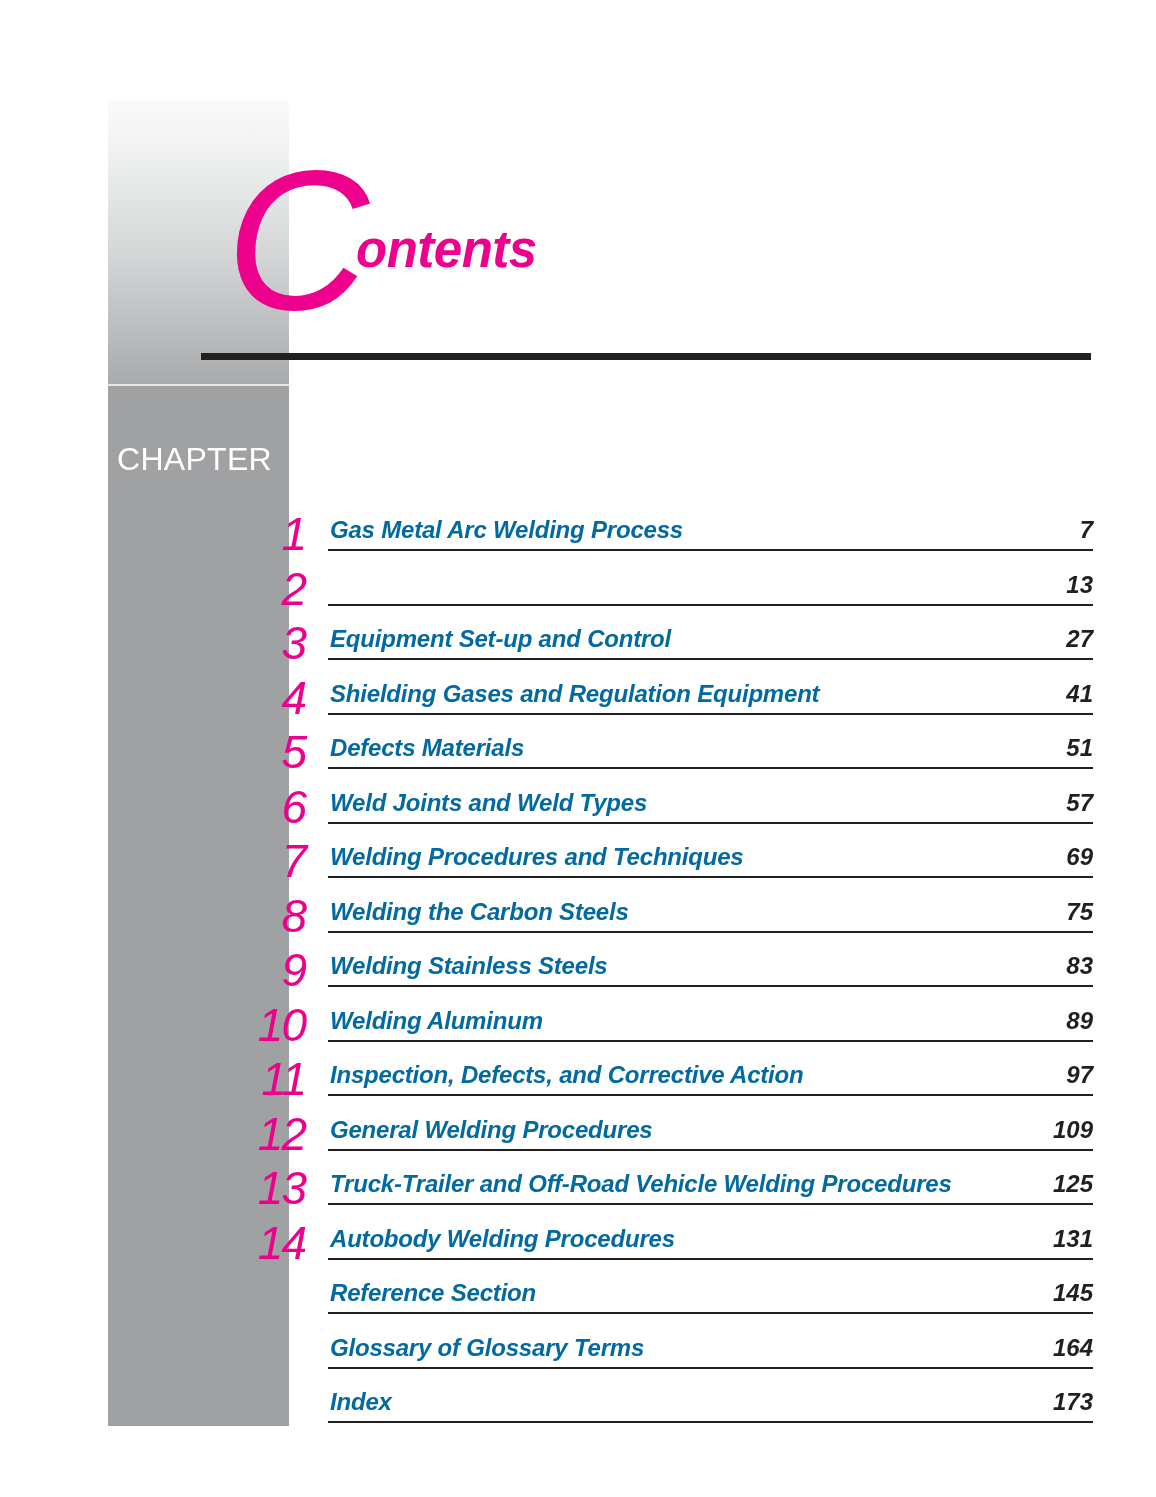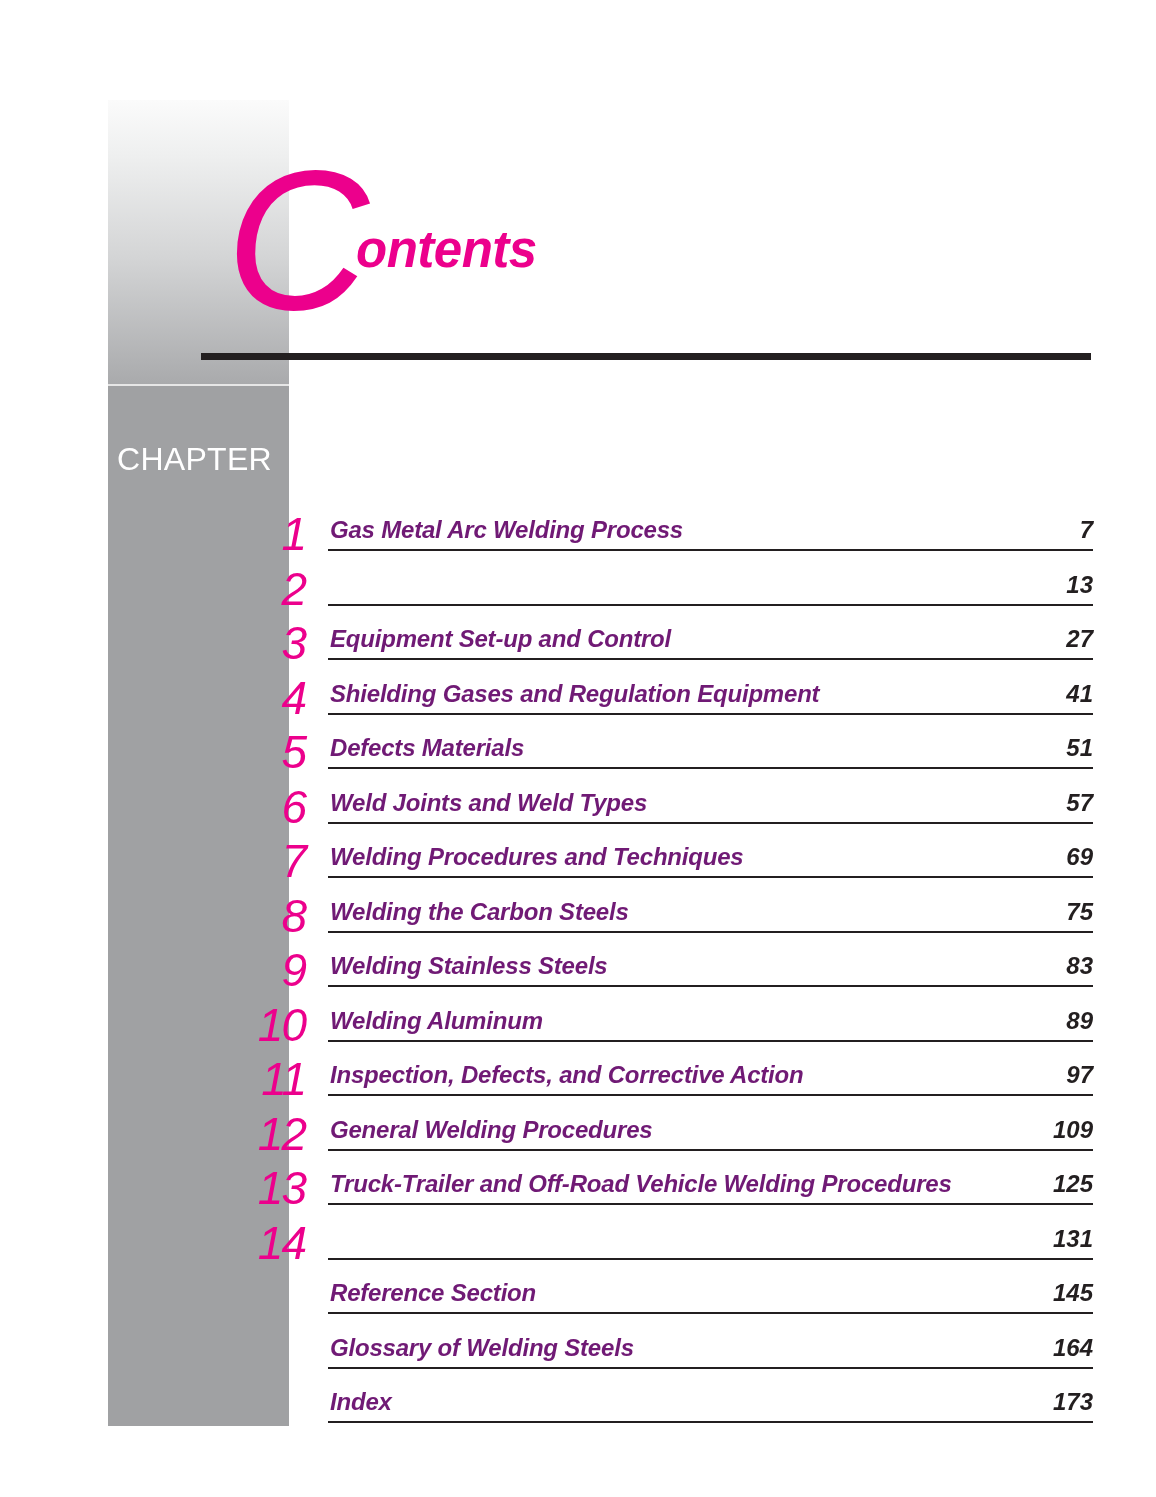"Gas Metal Arc Welding Process" .toc-title { color: #701a75 -> #0369a1 }
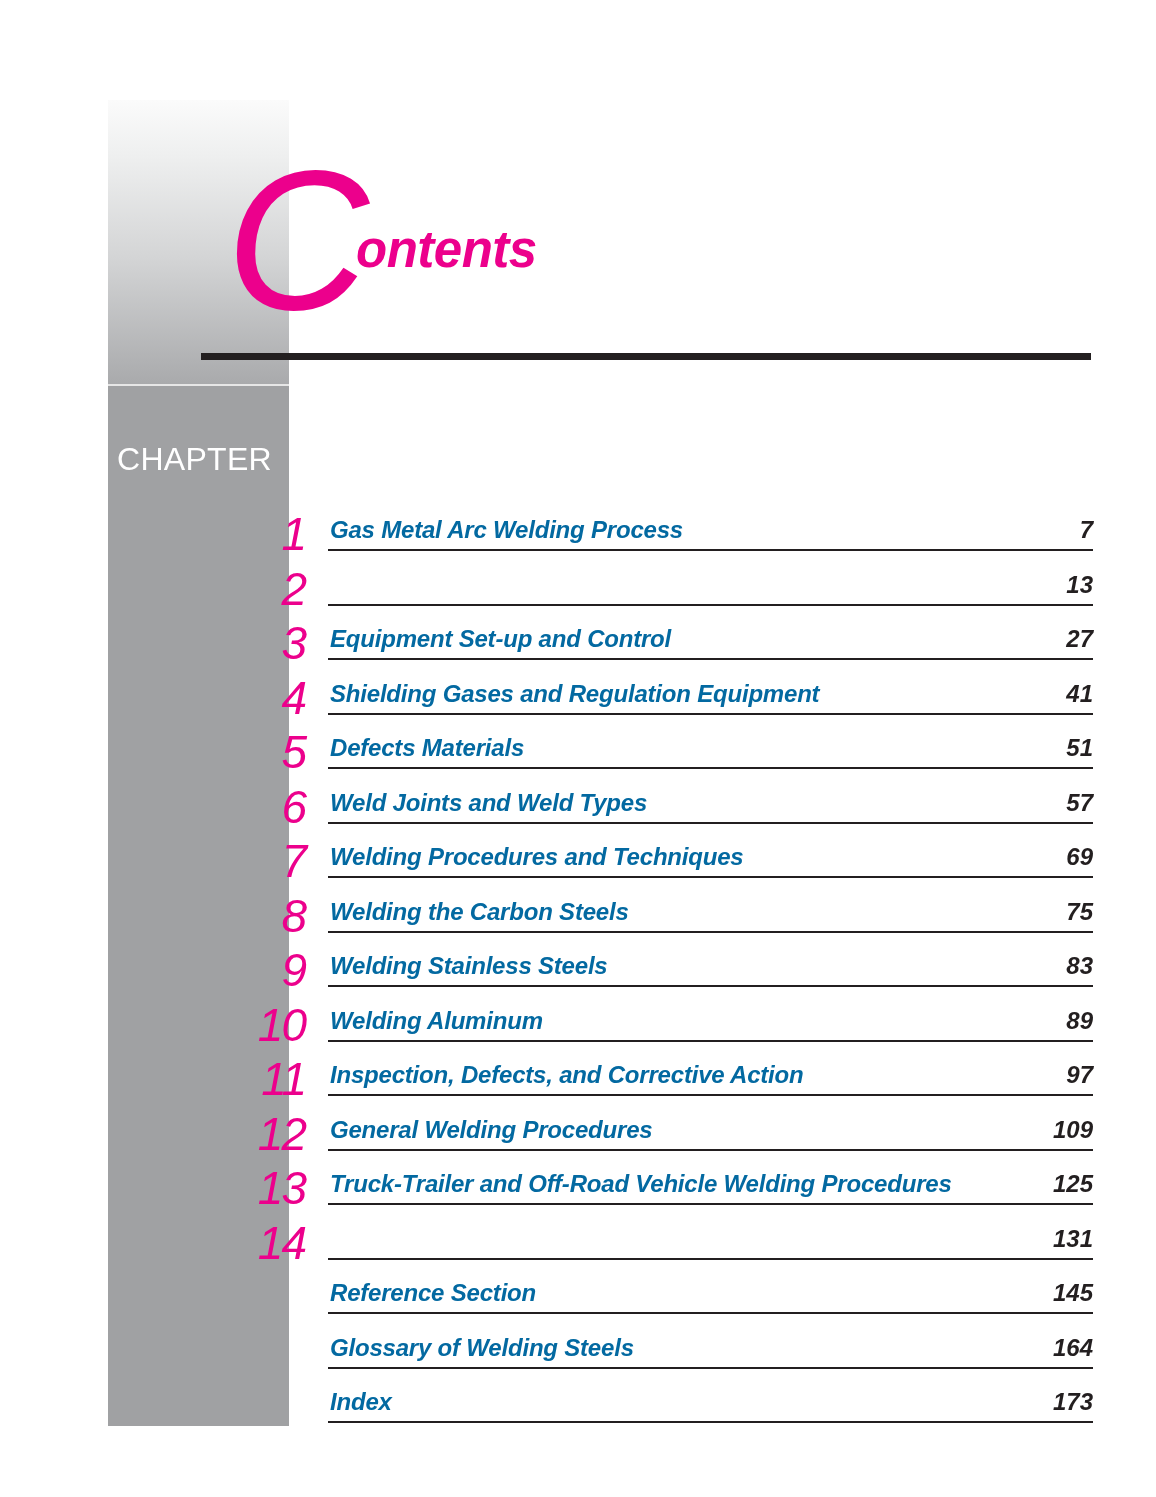"Autobody Welding Procedures" span.toc-title { html: none -> <span>Autobody Welding Procedures</span> }
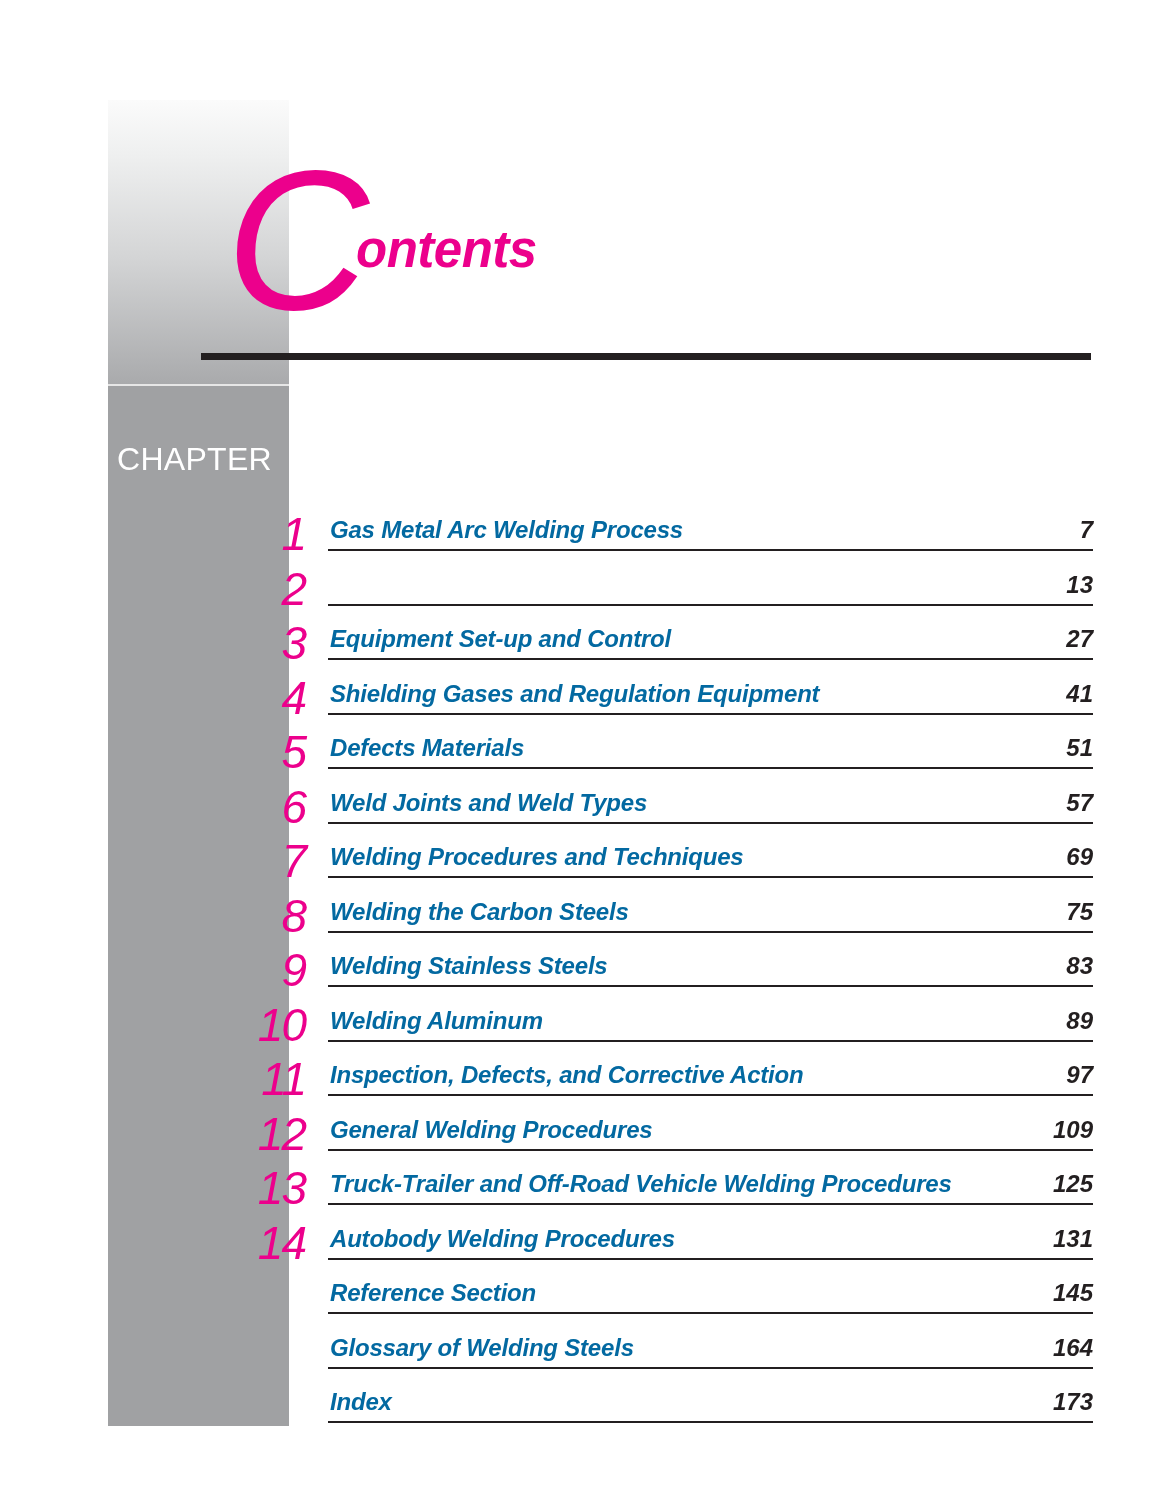"Glossary of Welding Steels" span.toc-title { text: Welding Steels -> Glossary Terms }
